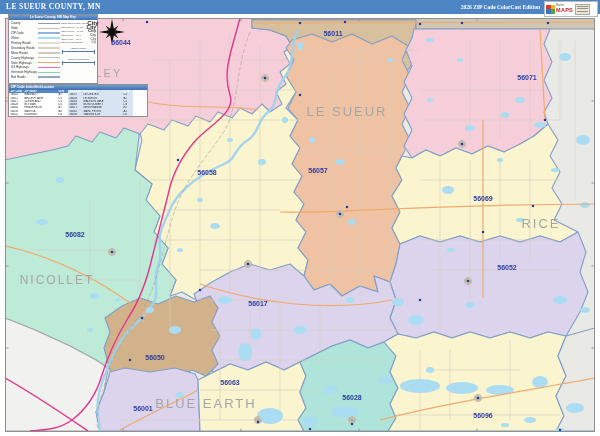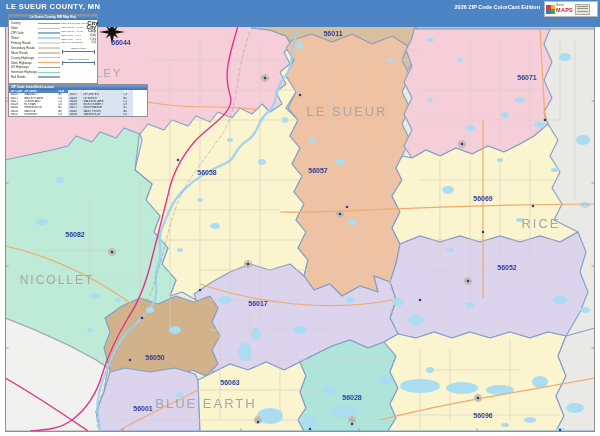"LE SUEUR COUNTY, MN" #header { font-family: none -> Liberation Serif, serif; height: 27px -> 14px }
